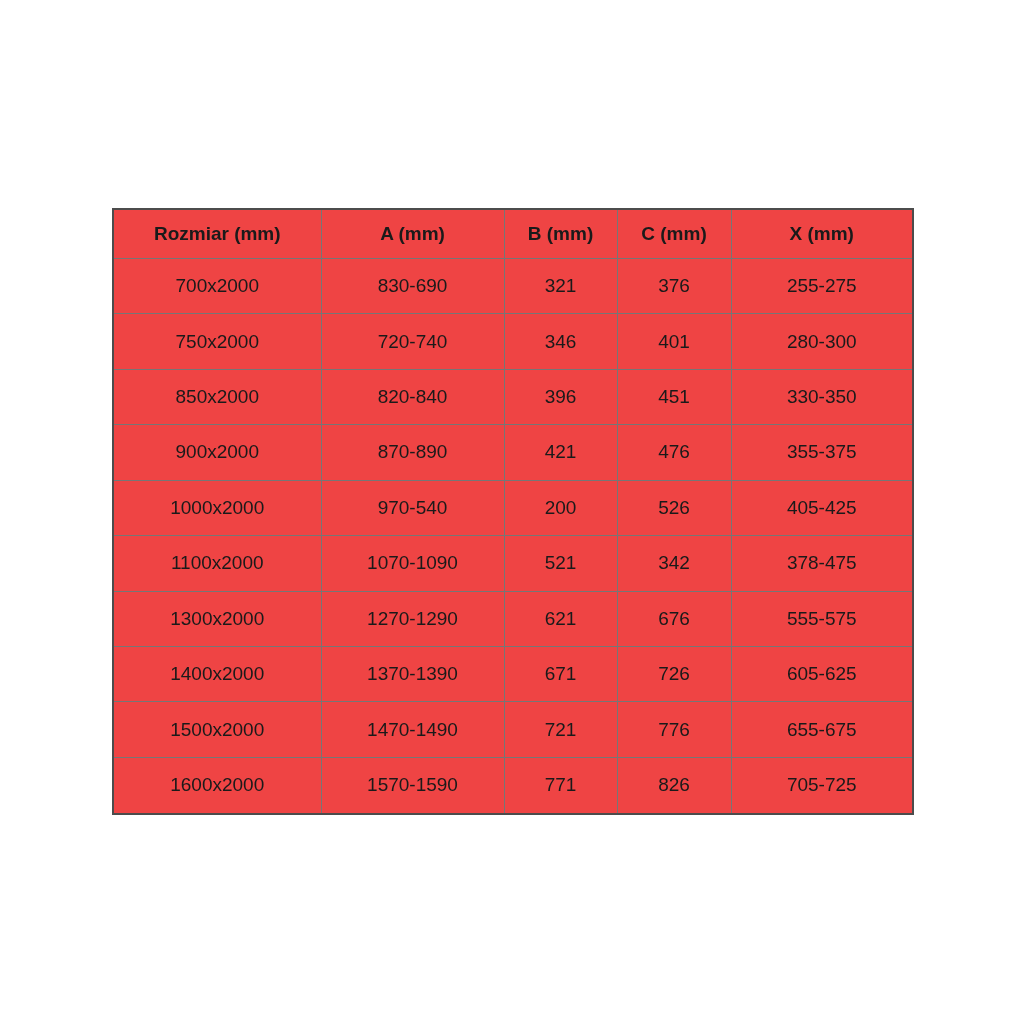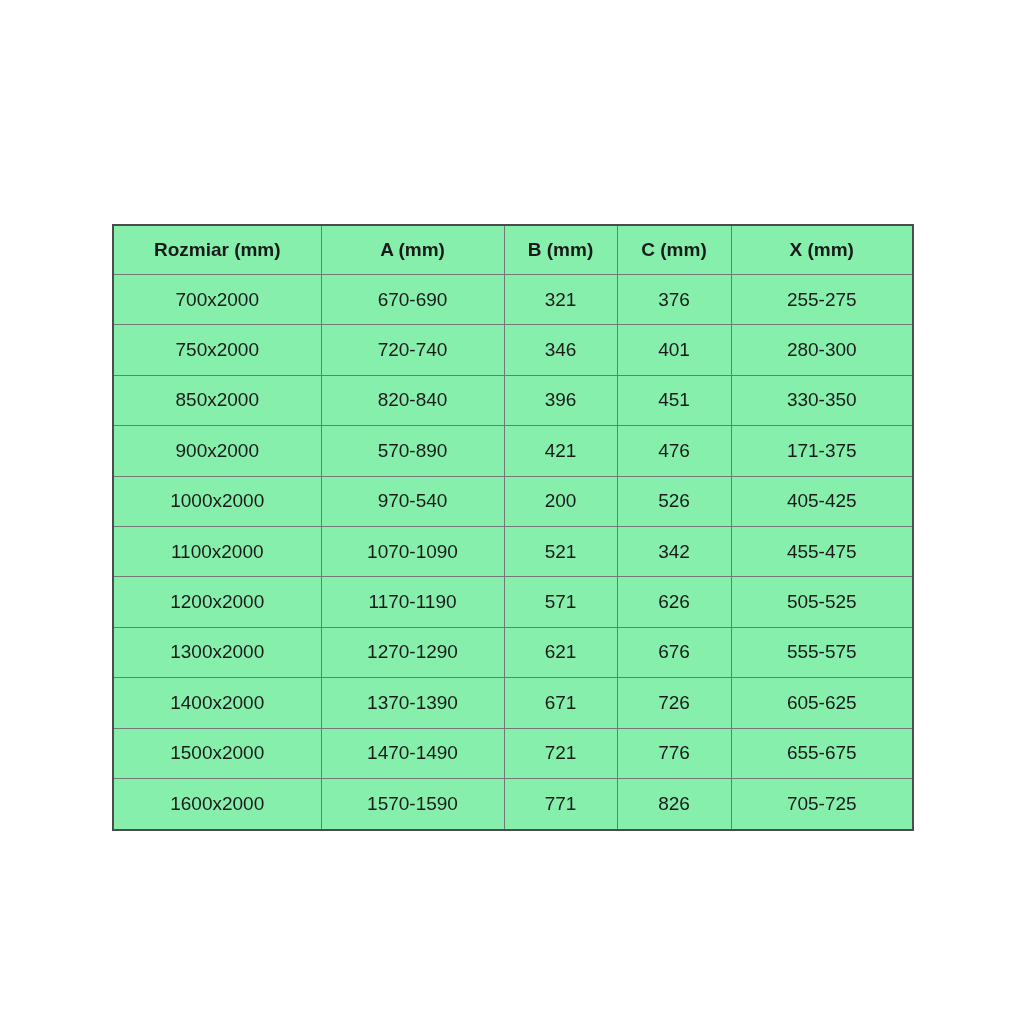"Rozmiar (mm)" table.size-table { background: #86efac -> #ef4444; margin-top: 16px -> none }
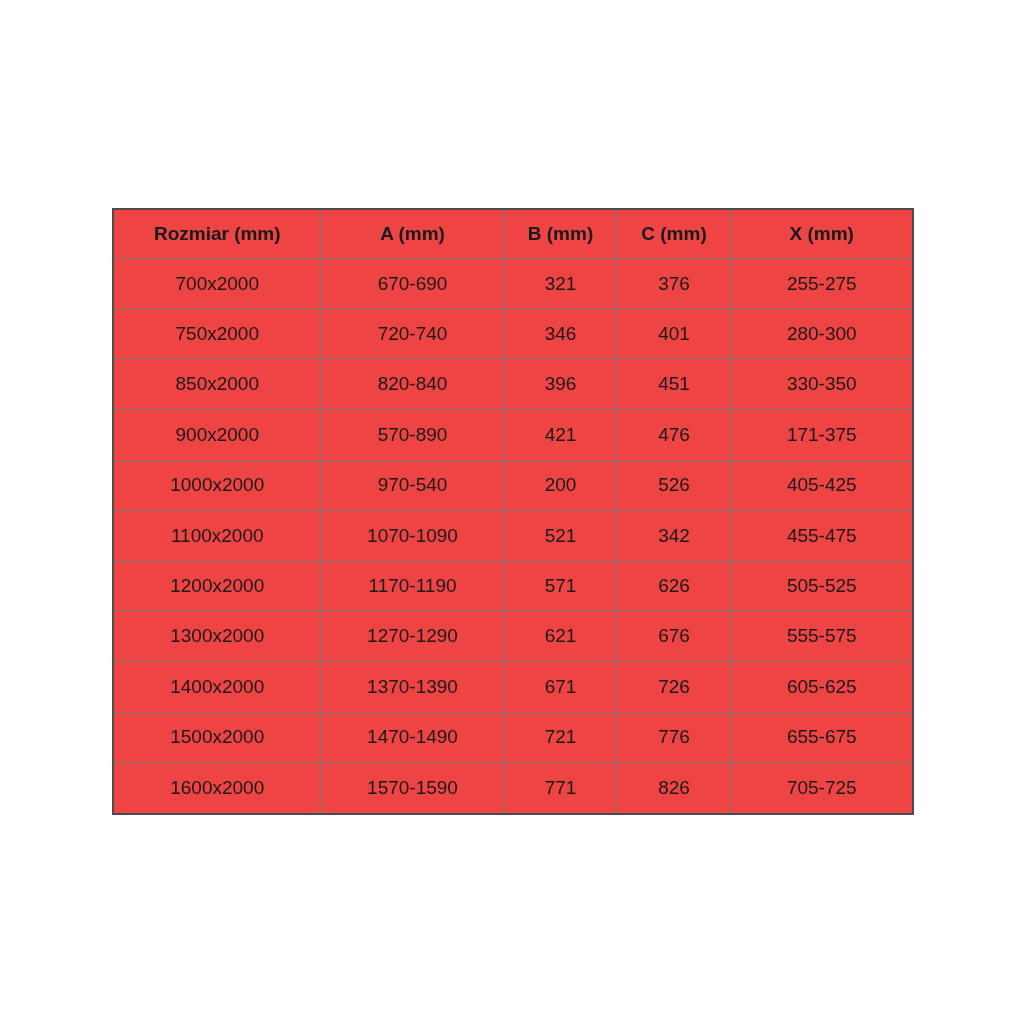"670-690" td { text: 670-690 -> 830-690 }
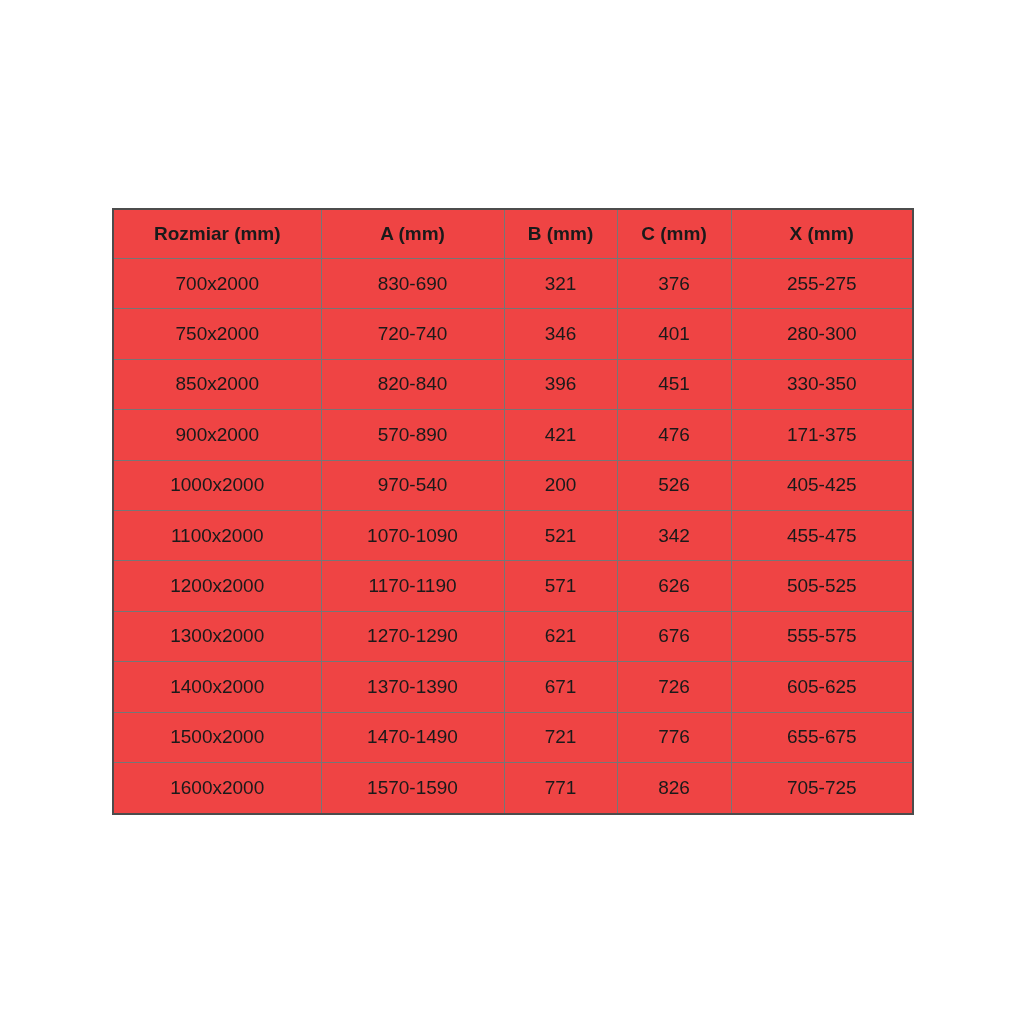"570-890" td { text: 570-890 -> 870-890 }
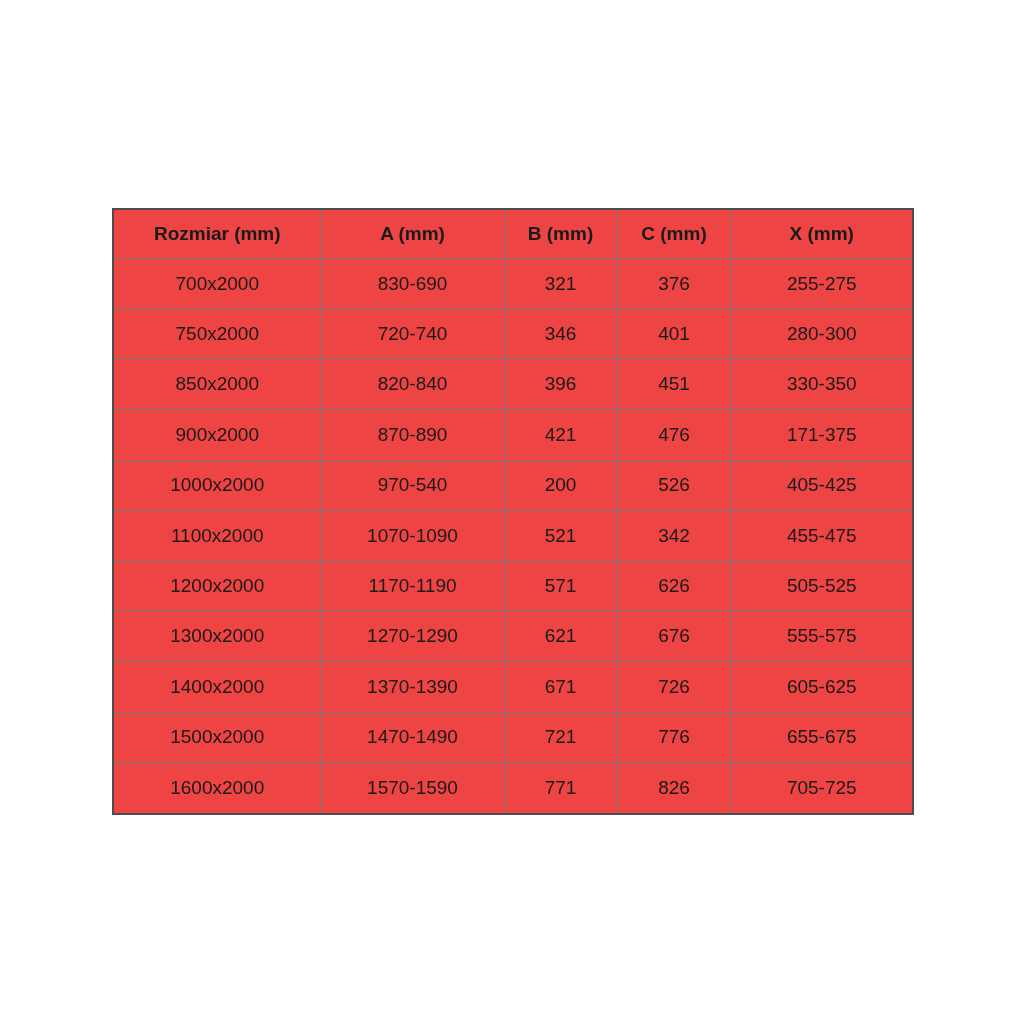"171-375" td { text: 171-375 -> 355-375 }
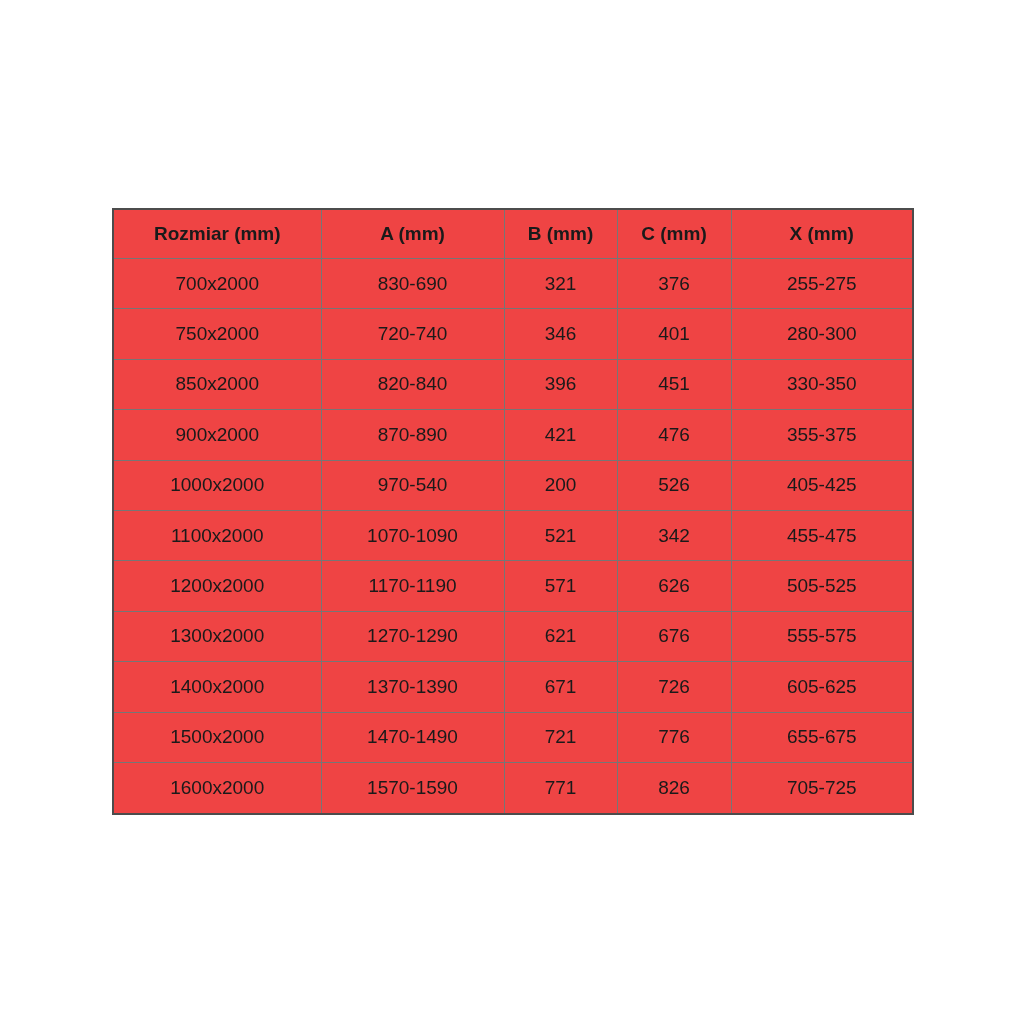"455-475" td { text: 455-475 -> 378-475 }
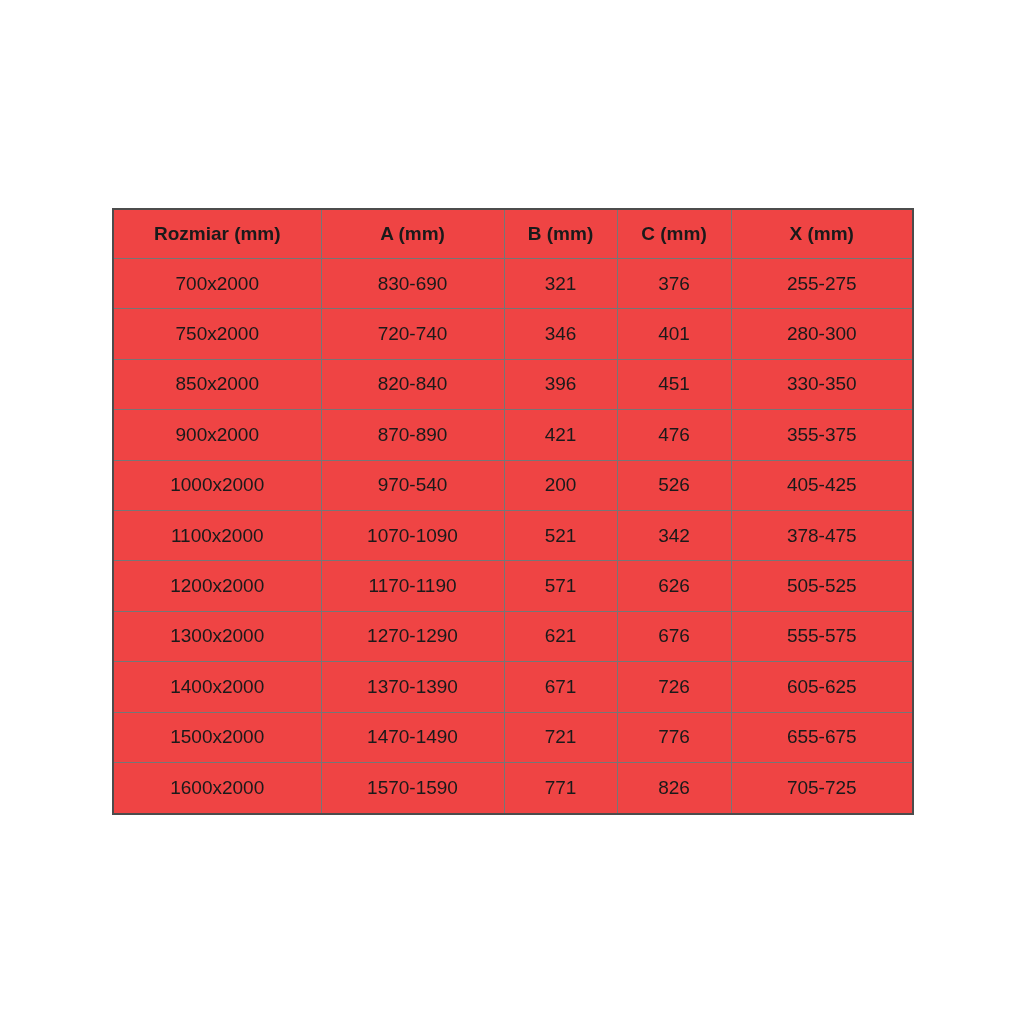"1200x2000" tr { html: <tr> <td>1200x2000</td> <td>1170-1190</td> <td>571</td> <td>626</td> <td>505-525</td> </tr> -> none }
